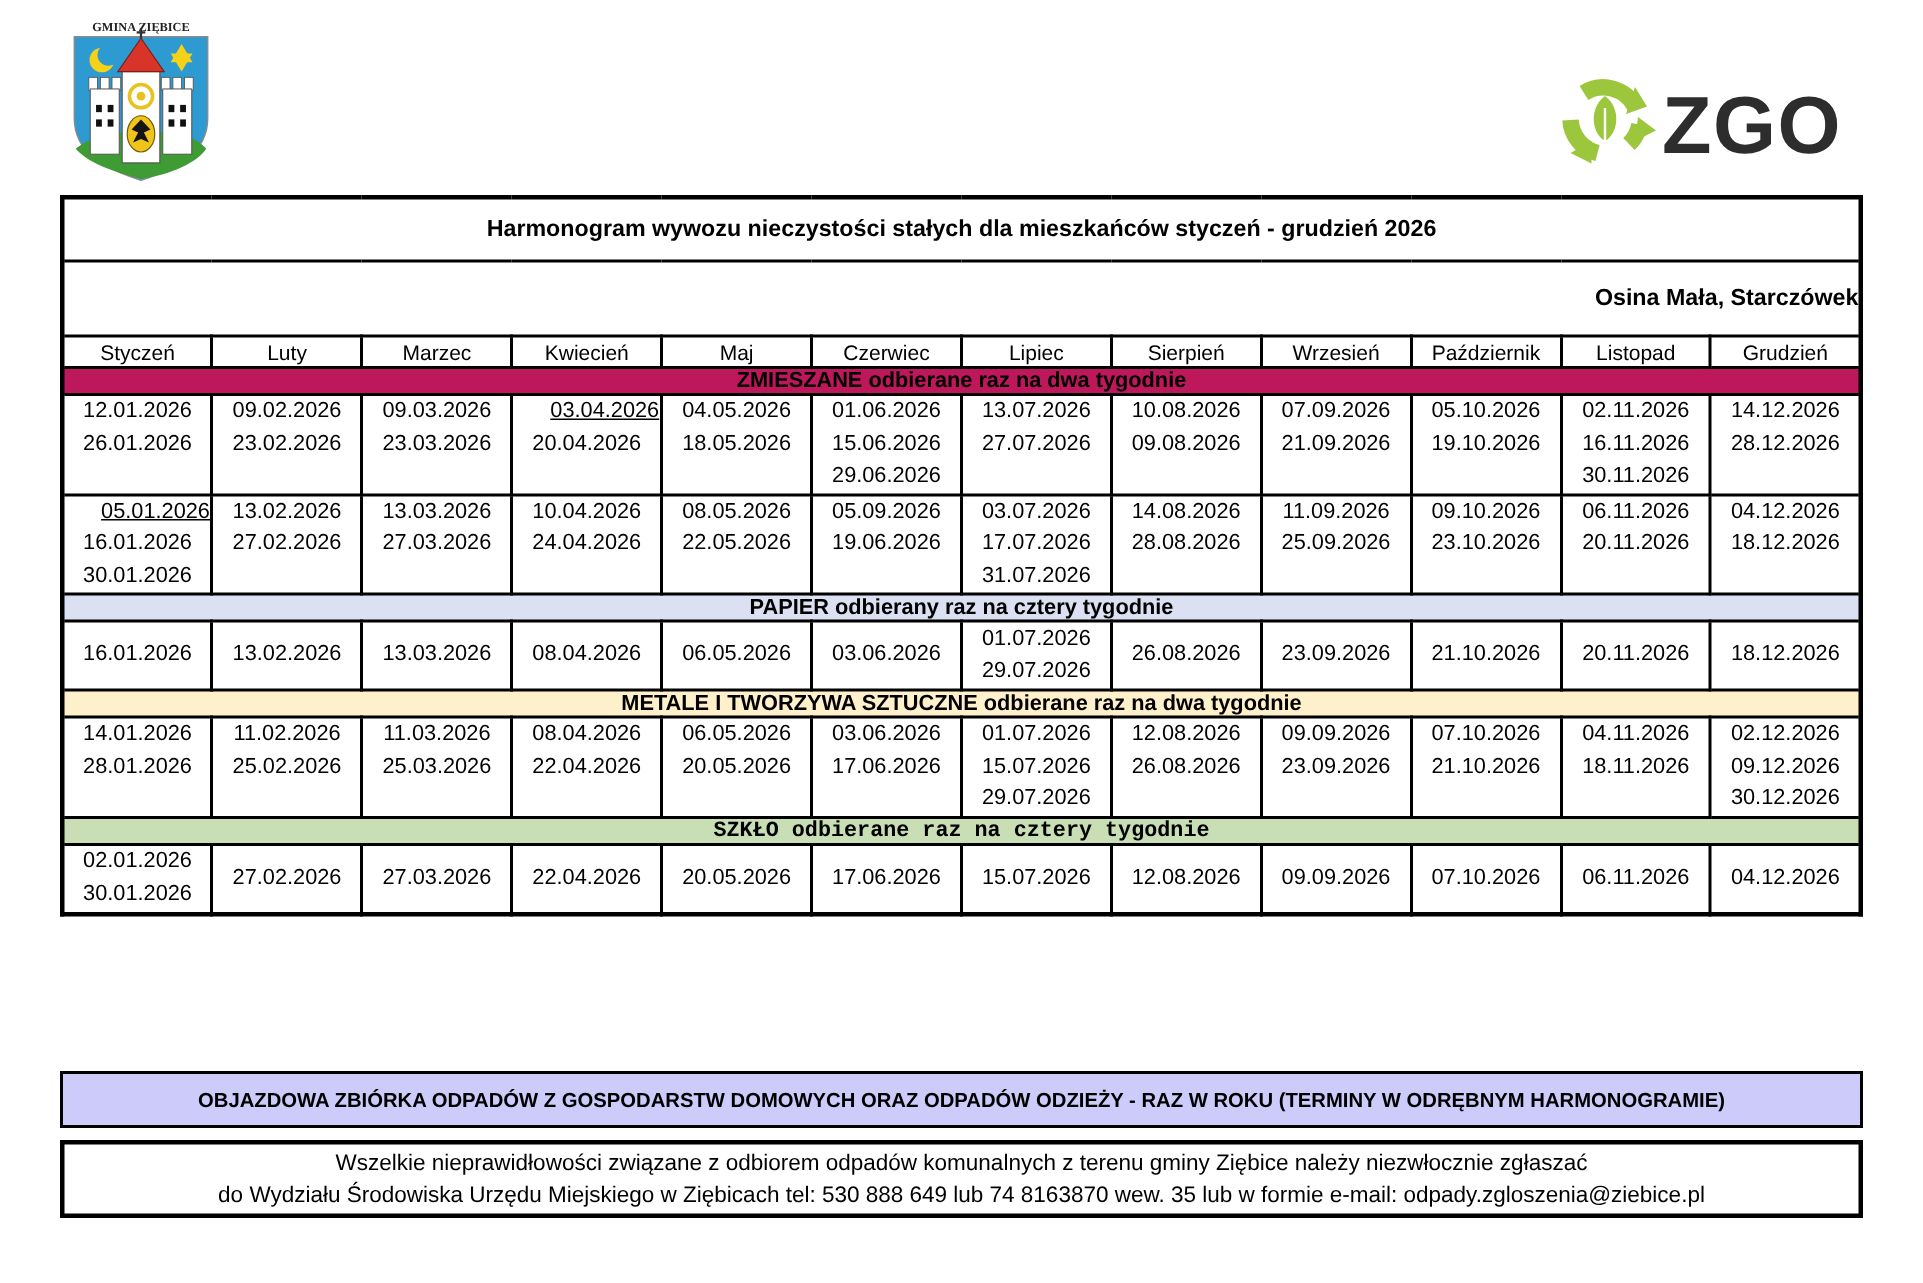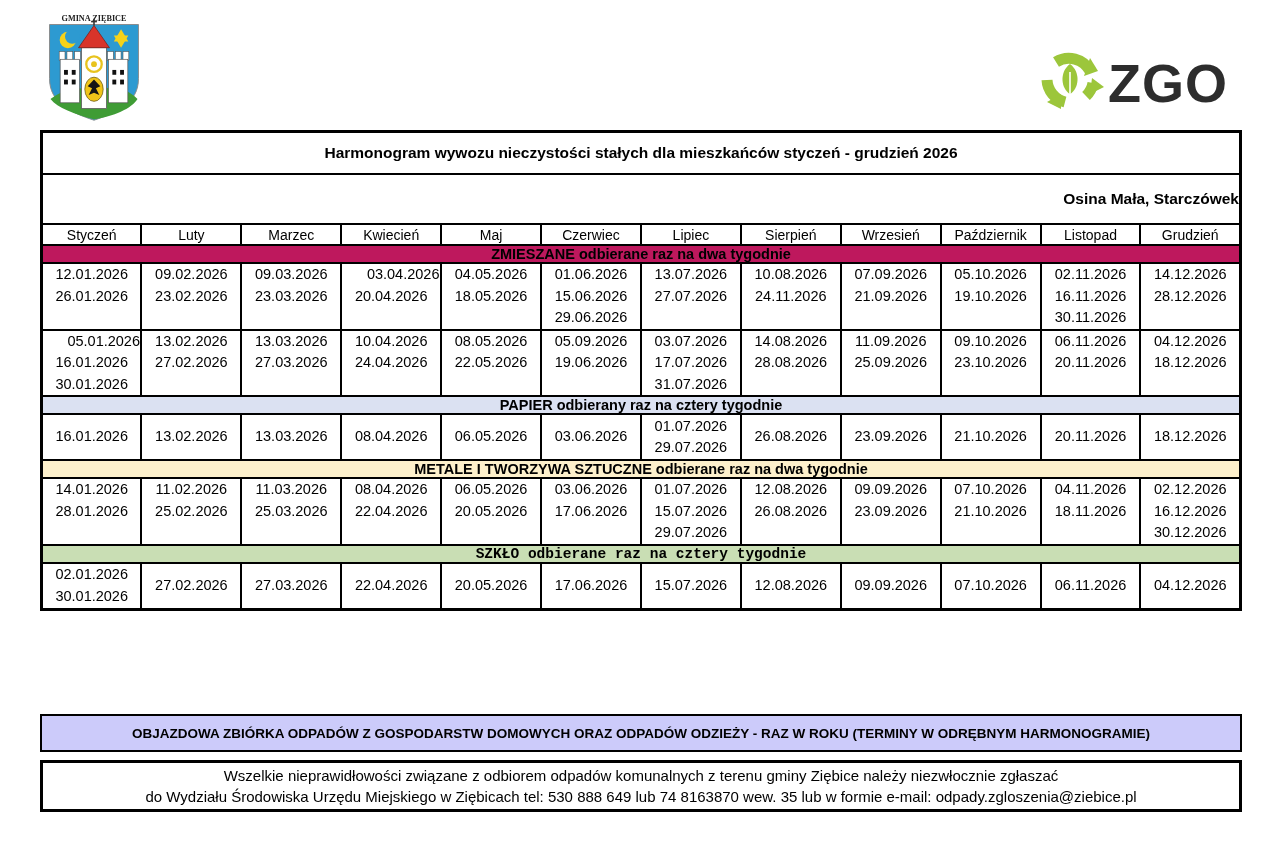"03.04.2026" td.datecell div.u { text-decoration: none -> underline }
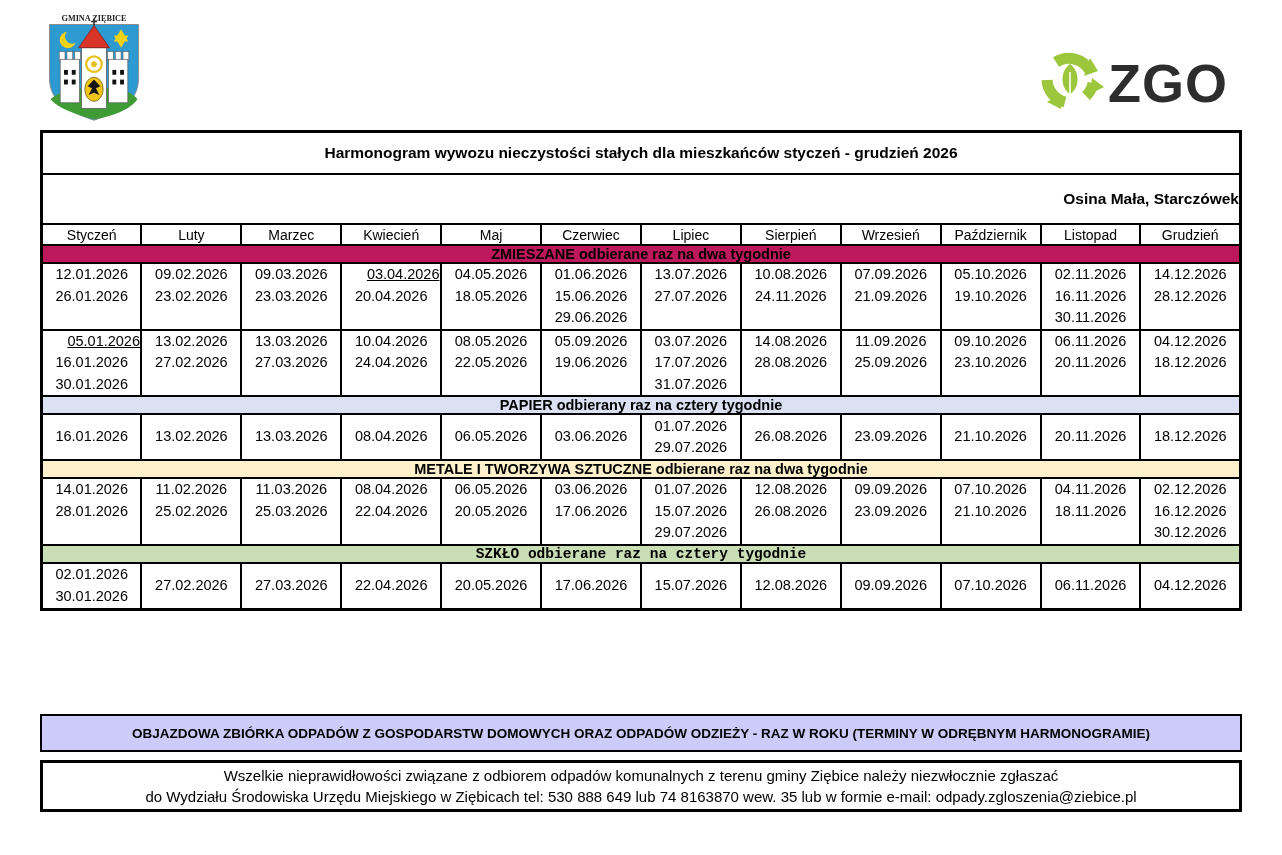"24.11.2026" div { text: 24.11.2026 -> 09.08.2026 }
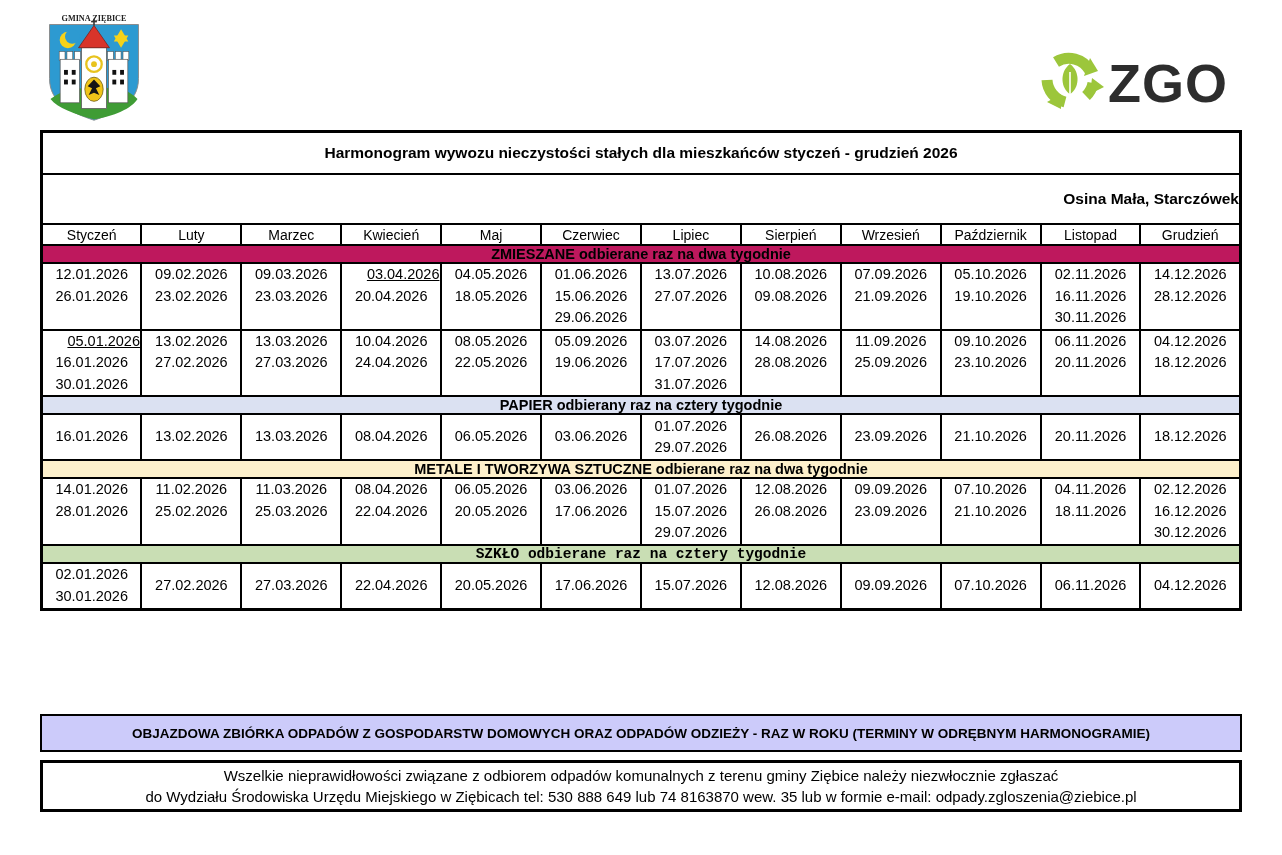"16.12.2026" div { text: 16.12.2026 -> 09.12.2026 }
